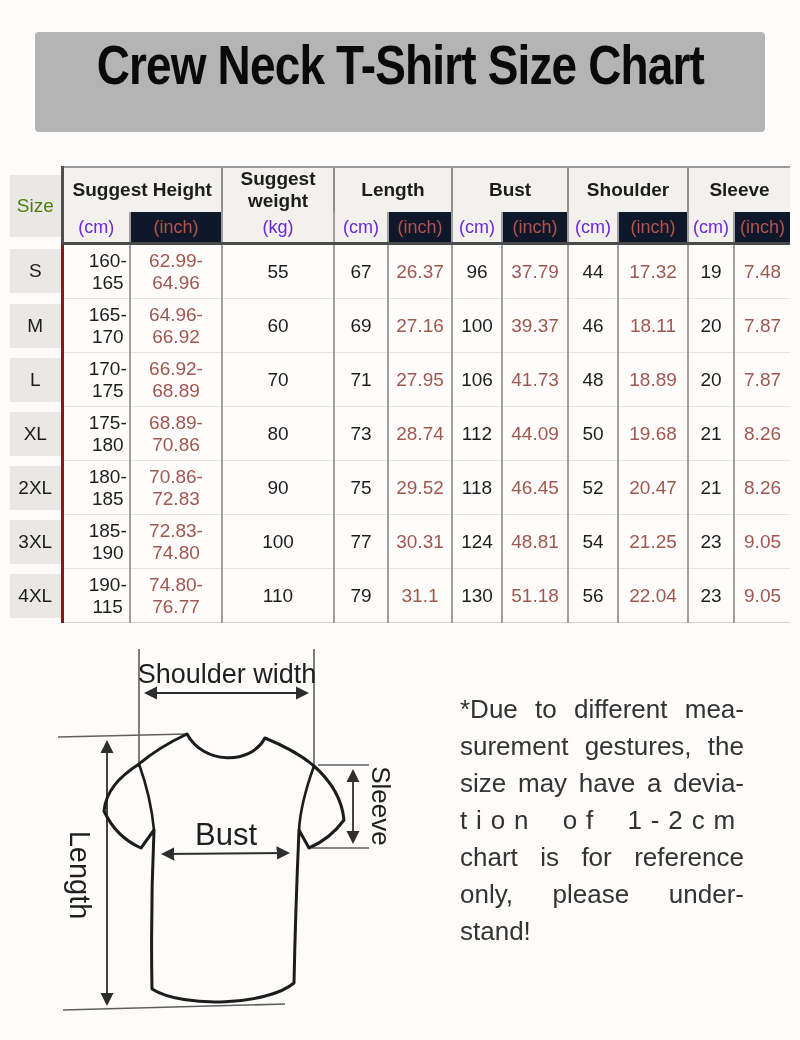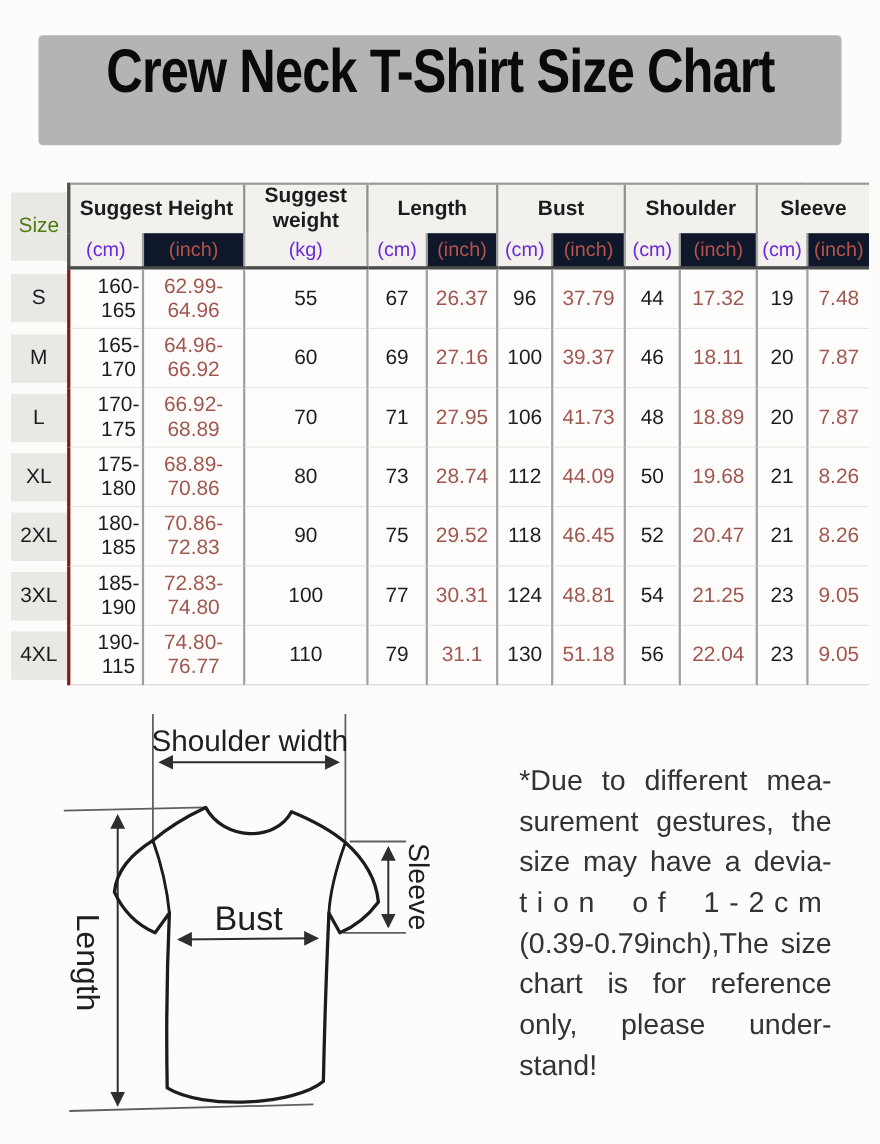"*Due to different mea-" .note { left: 472px -> 460px }
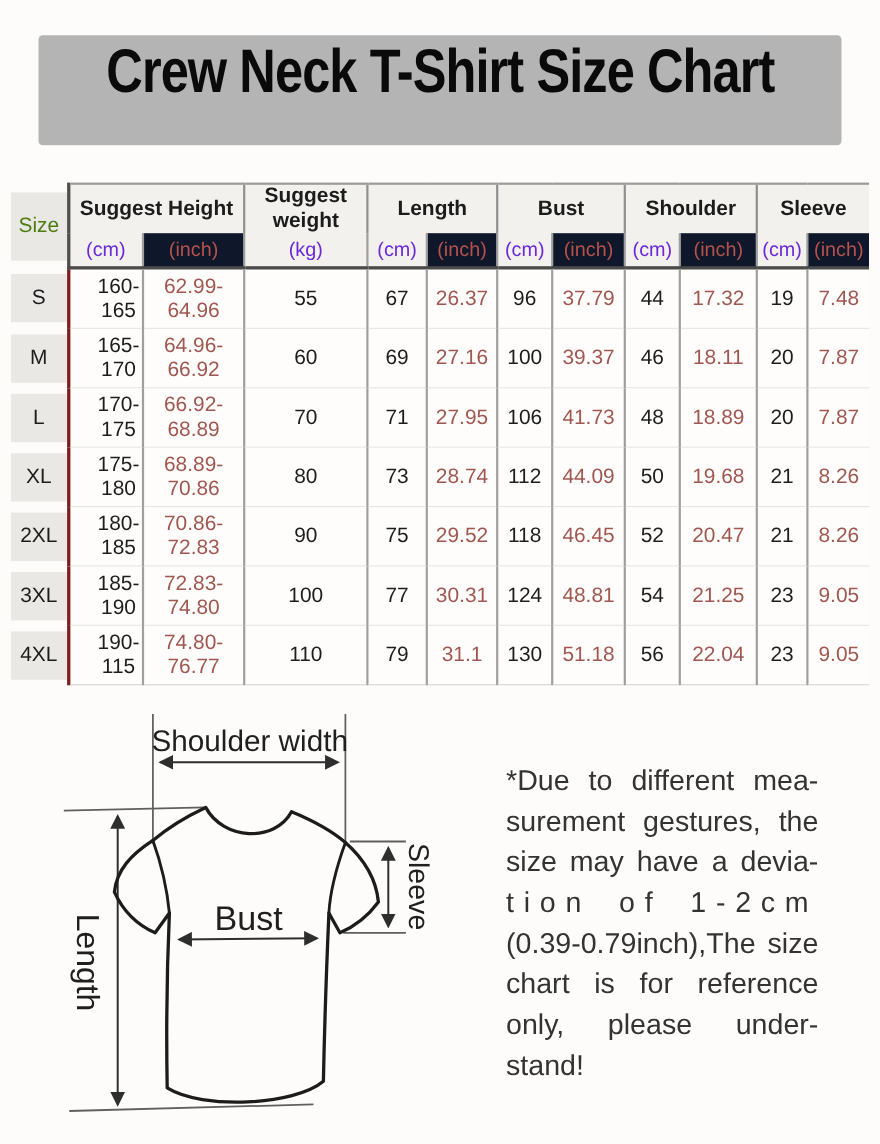"(0.39-0.79inch),The size" div.note-line { html: <div>(0.39-0.79inch),The size</div> -> none }
